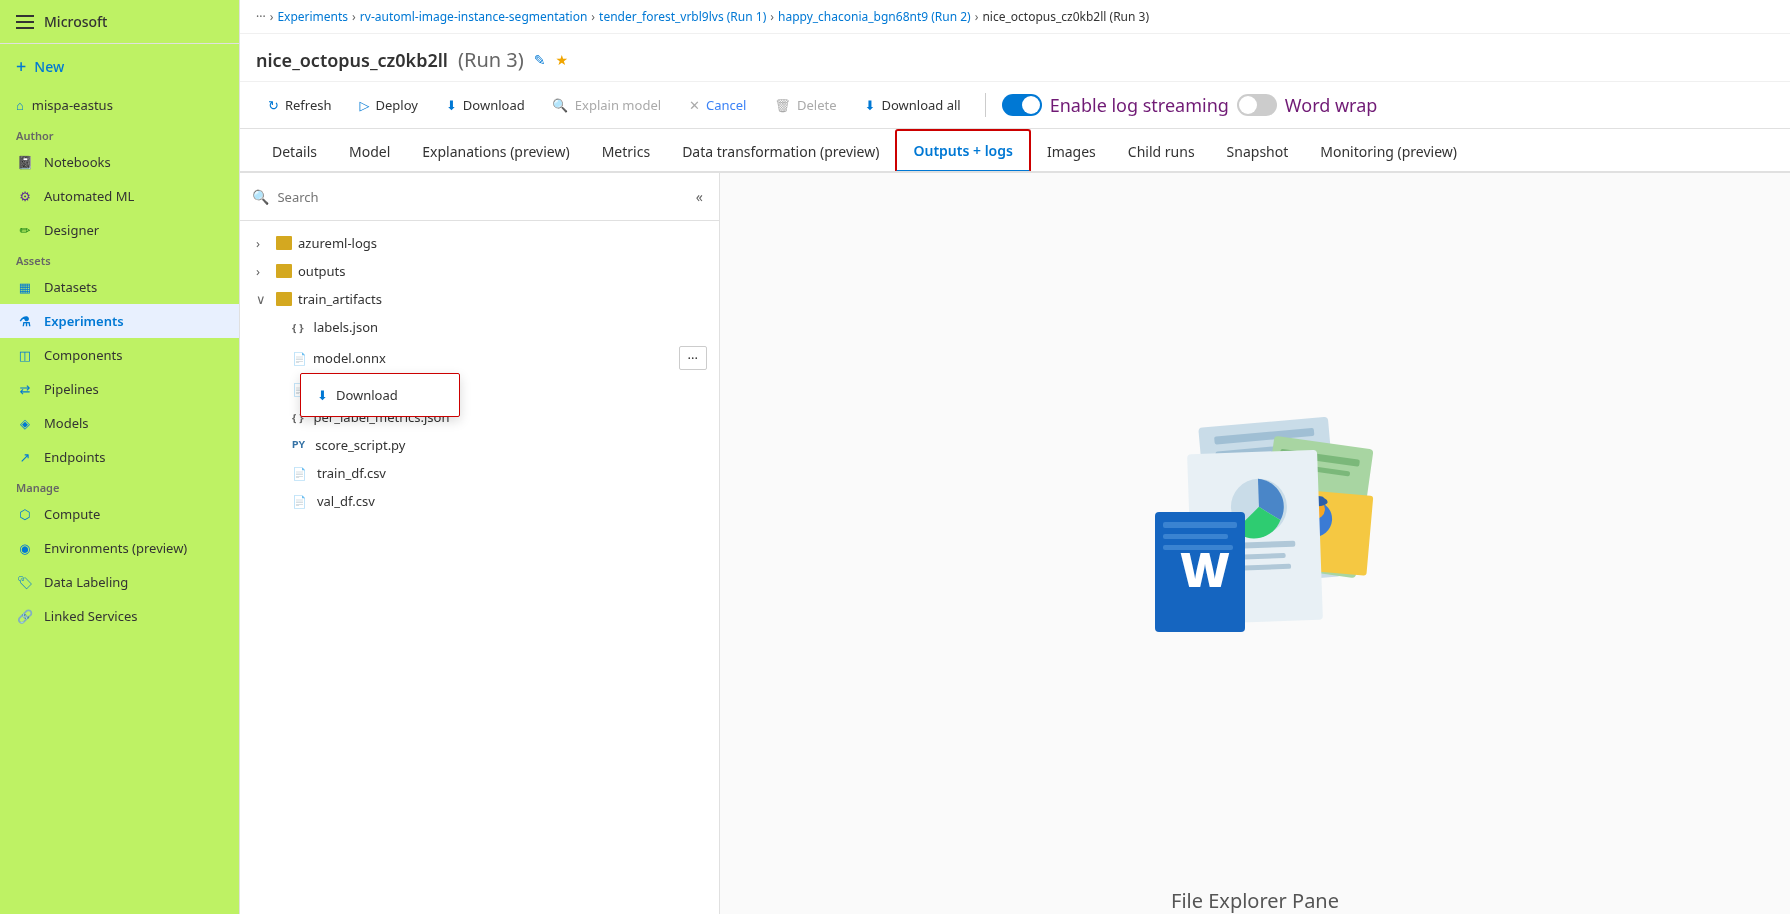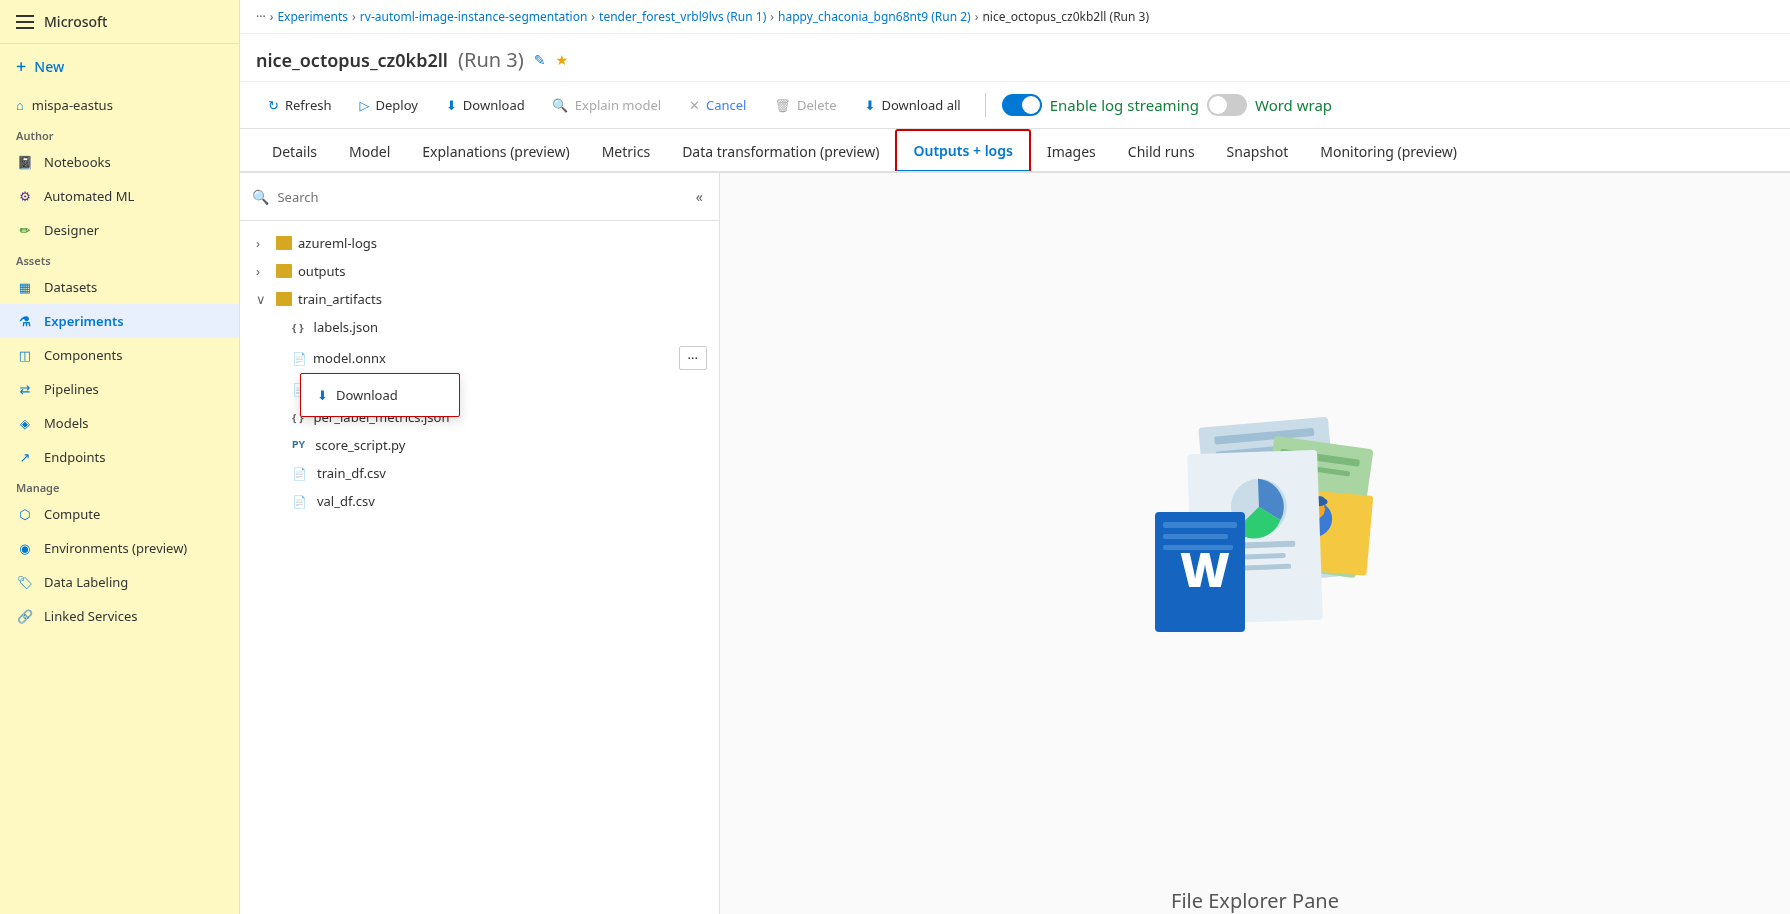"Microsoft" .sidebar { background: #fef9c3 -> #bef264 }
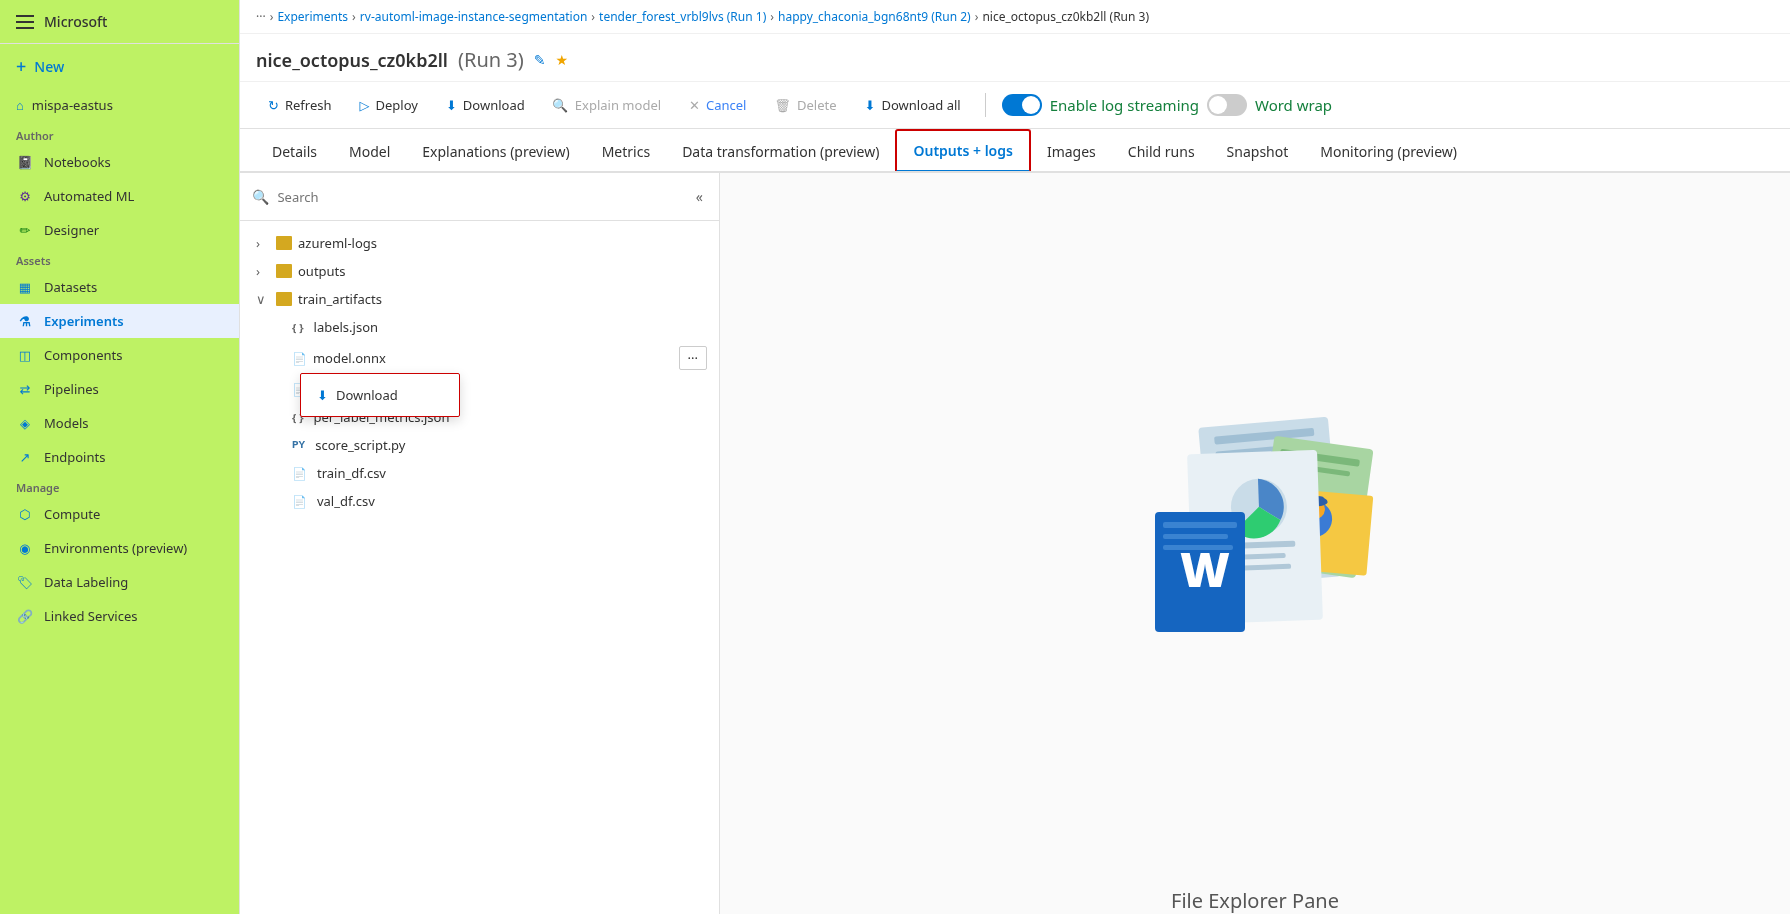"Enable log streaming" .toggle-label { color: #15803d -> #701a75; font-size: 15px -> 18px }
